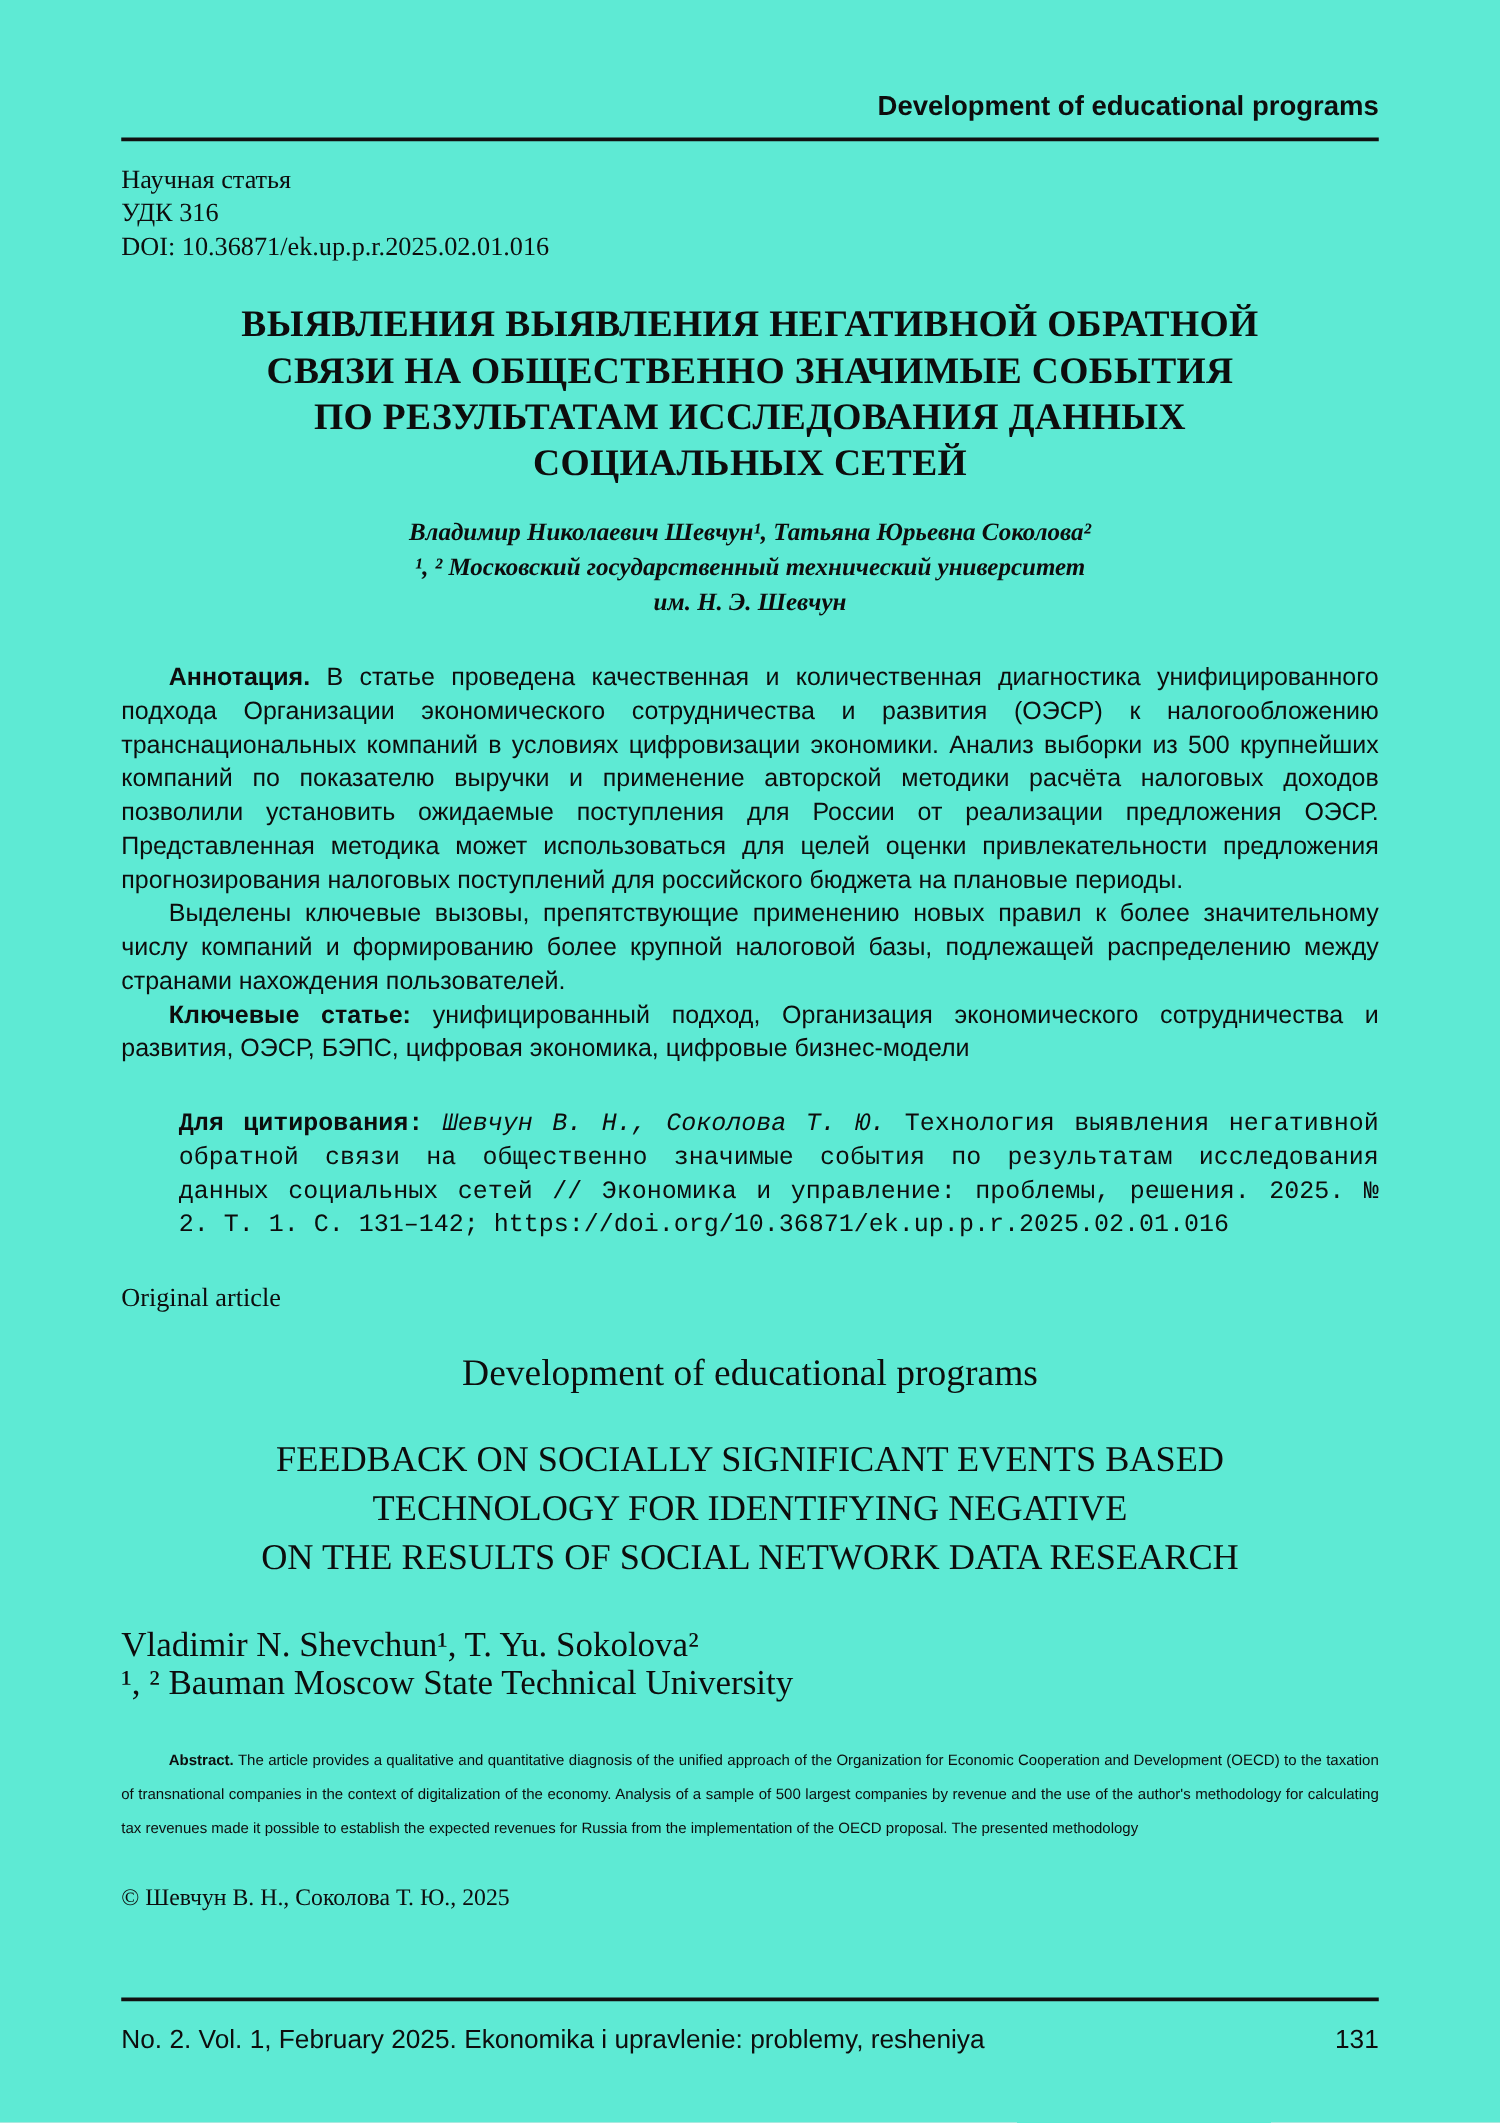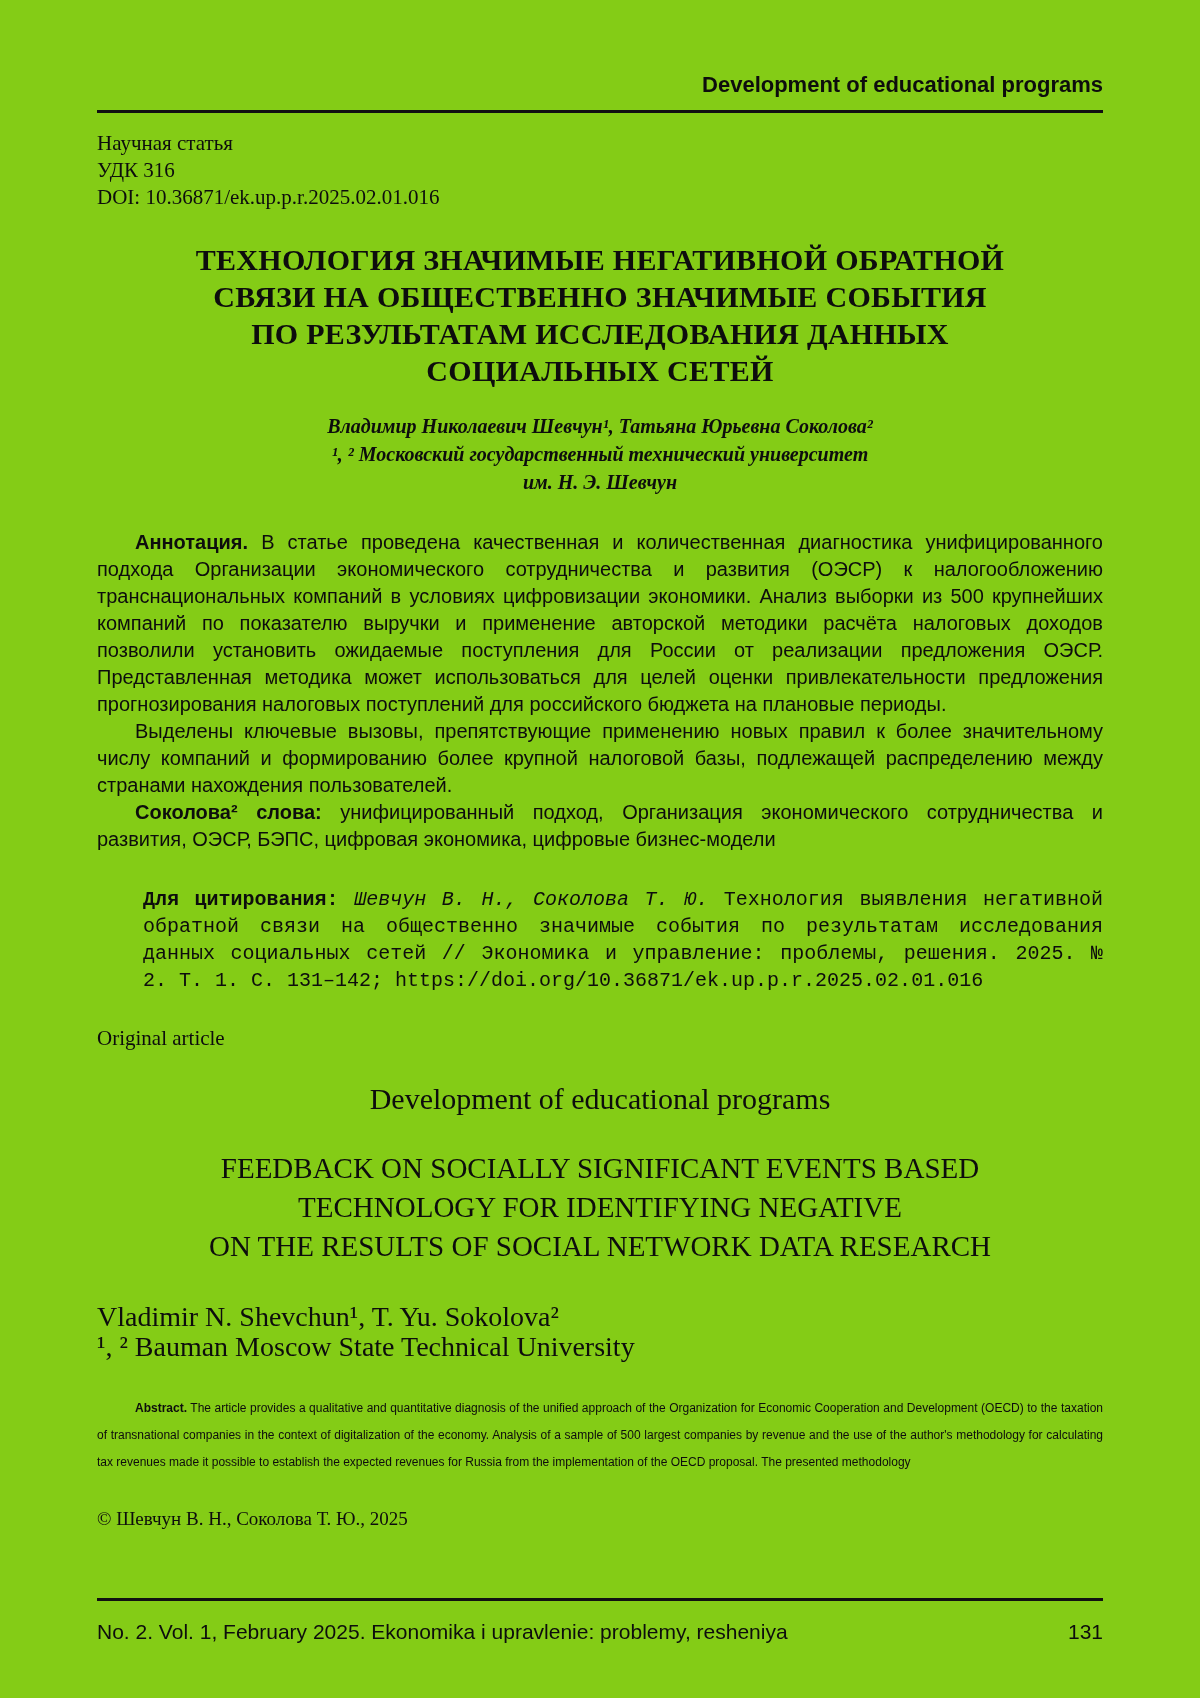"Development of educational programs" .page { background: #84cc16 -> #5eead4 }
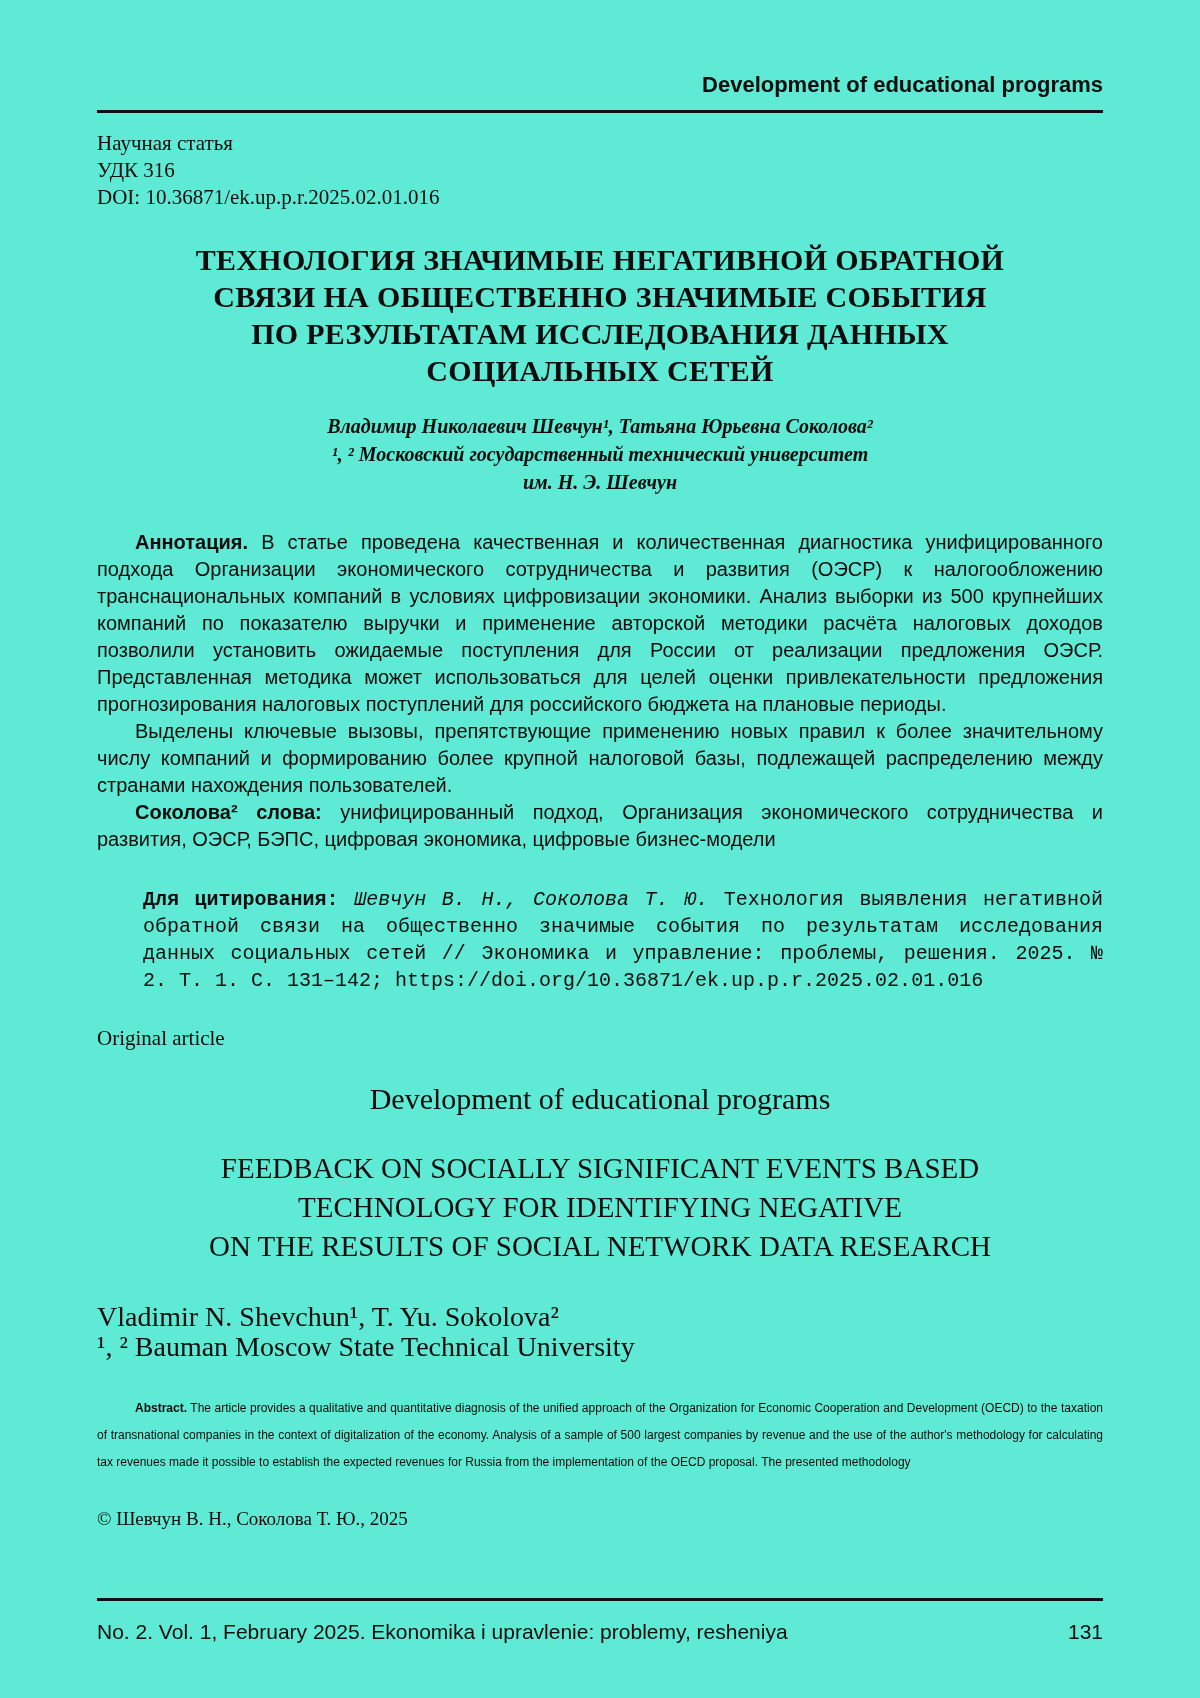"ТЕХНОЛОГИЯ ЗНАЧИМЫЕ НЕГАТИВНОЙ ОБРАТНОЙ" div { text: ТЕХНОЛОГИЯ ЗНАЧИМЫЕ -> ВЫЯВЛЕНИЯ ВЫЯВЛЕНИЯ }
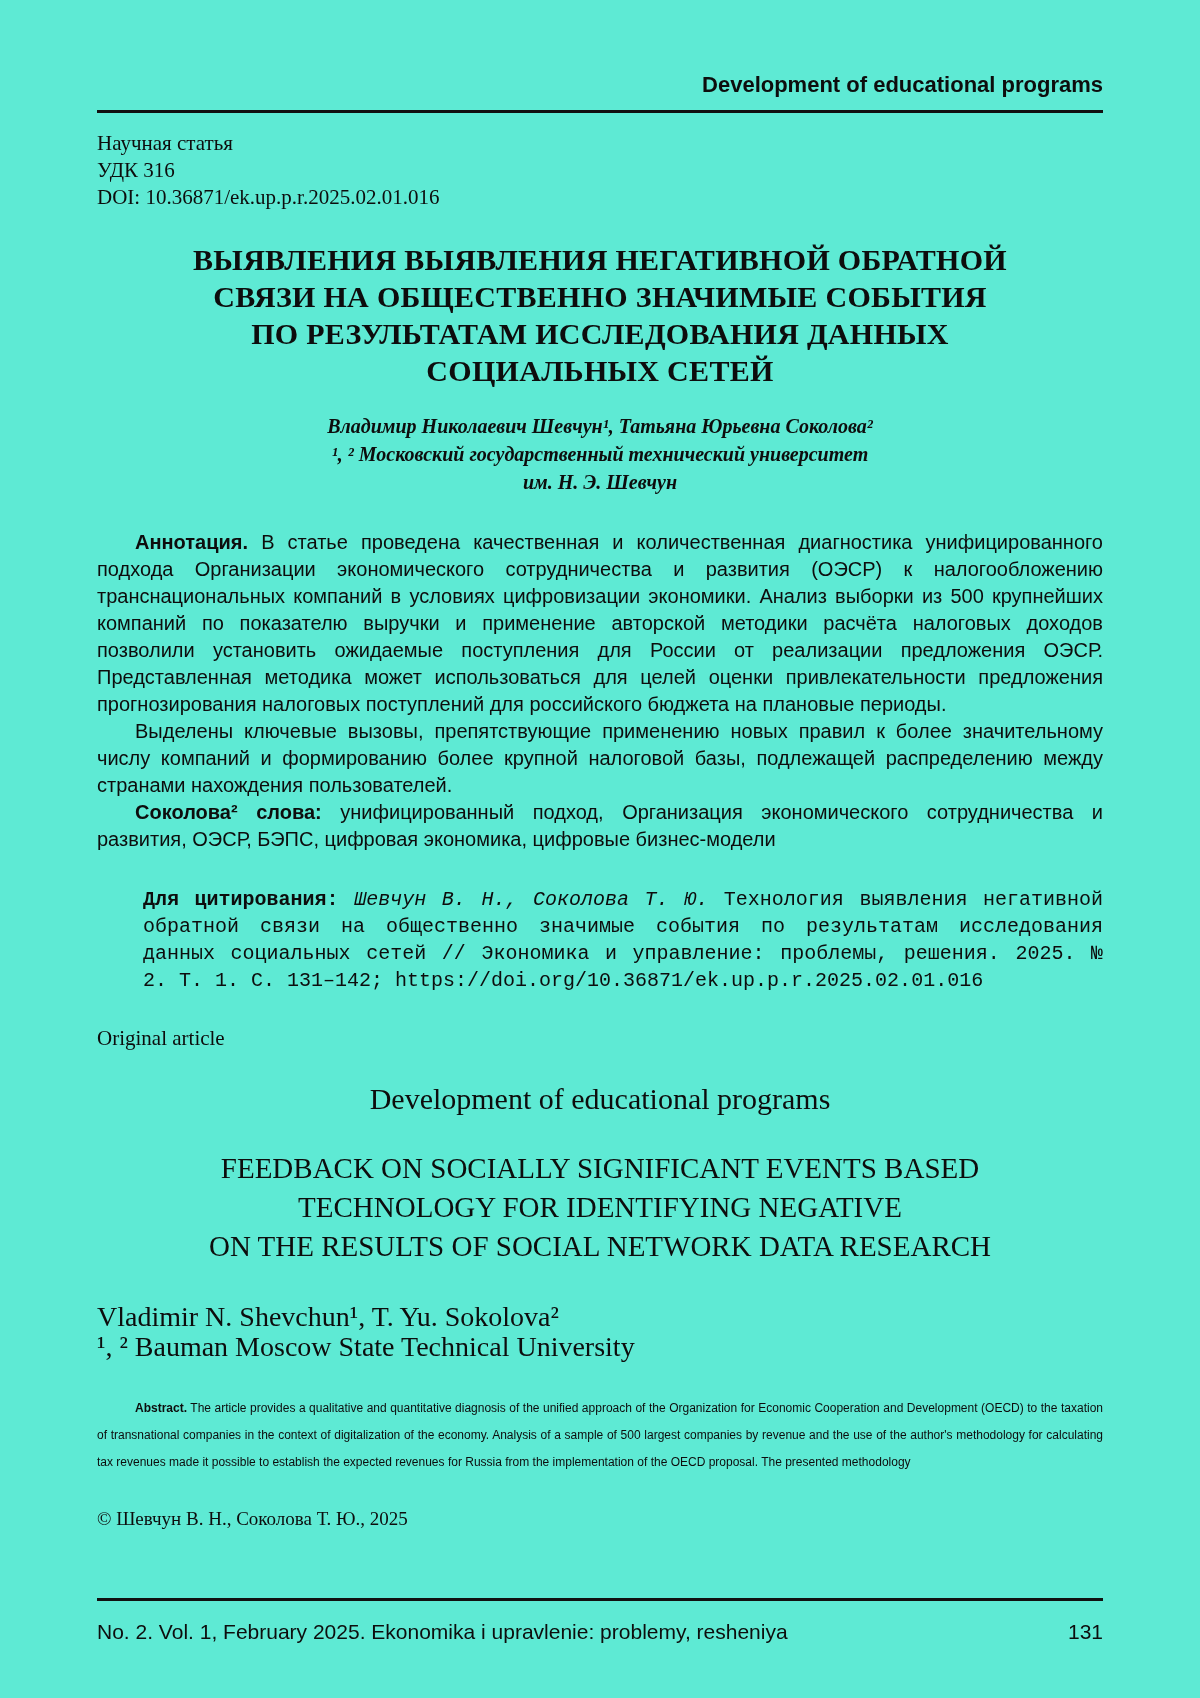"Соколова² слова:" span.b { text: Соколова² слова -> Ключевые статье }
